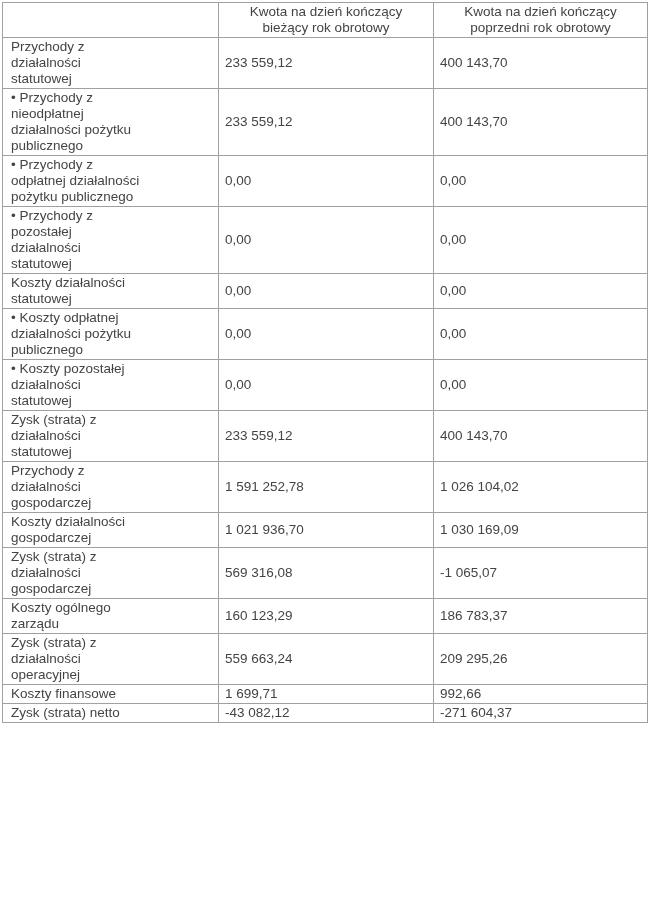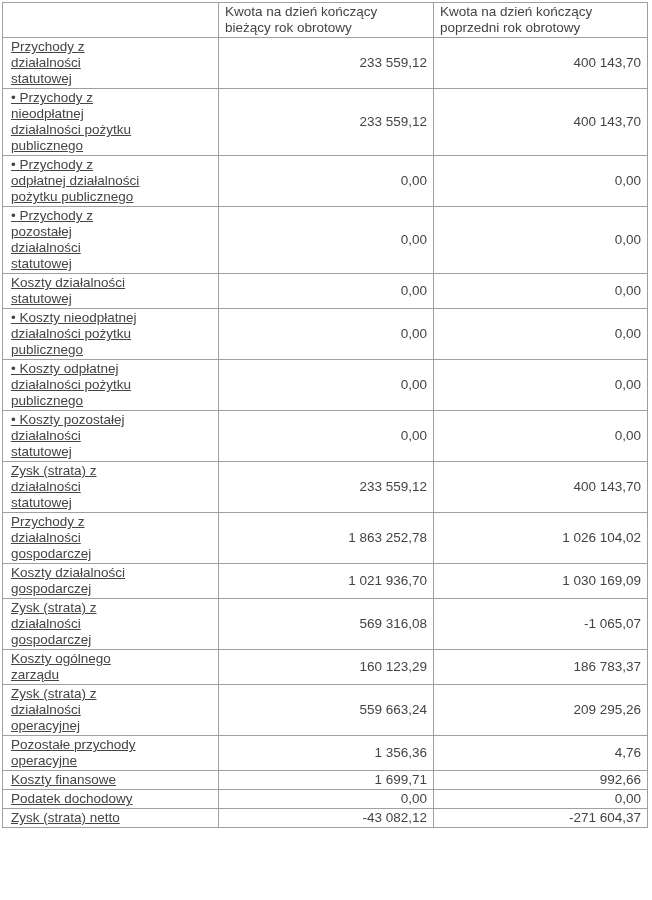"Kwota na dzień kończący" .fin-table th { text-align: left -> center }
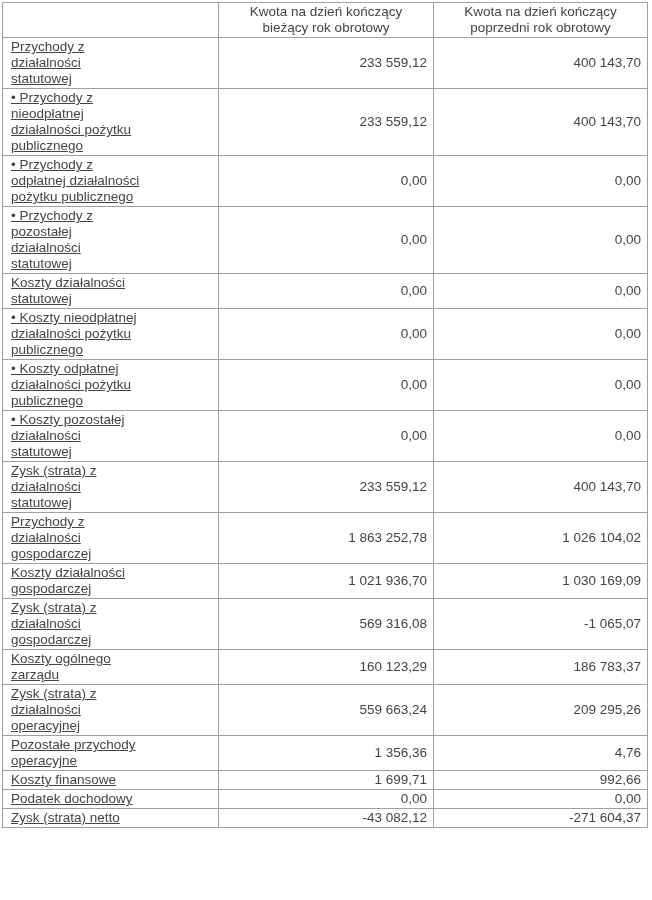"Przychody z" .fin-table td.label-cell { text-decoration: underline -> none }
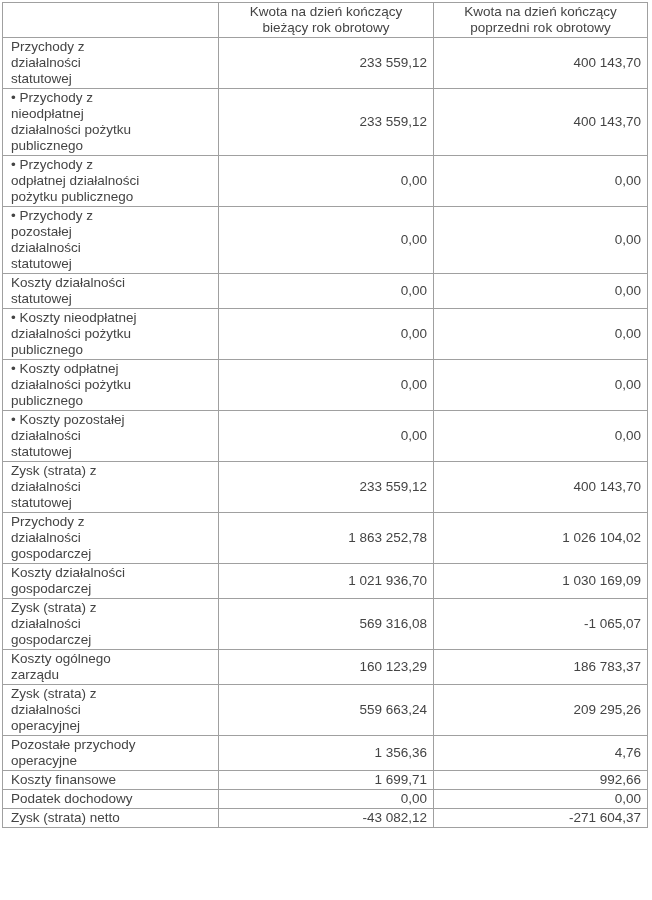"233 559,12" .fin-table td.value-cell { text-align: right -> left }
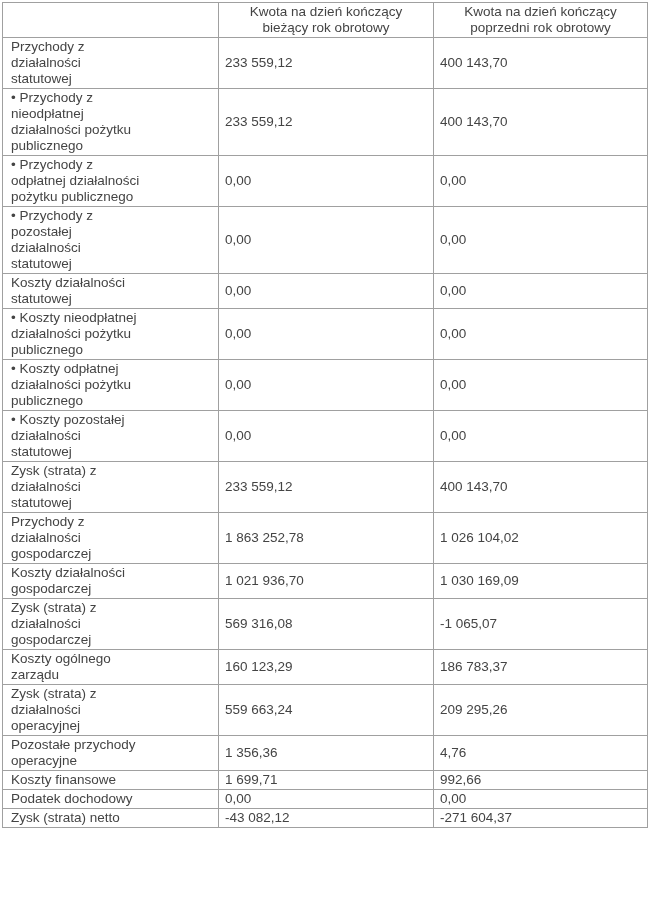"• Koszty nieodpłatnej" tr { html: <tr> <td>• Koszty nieodpłatnej działalności pożytku publicznego</td> <td>0,00</td> <td>0,00</td> </tr> -> none }
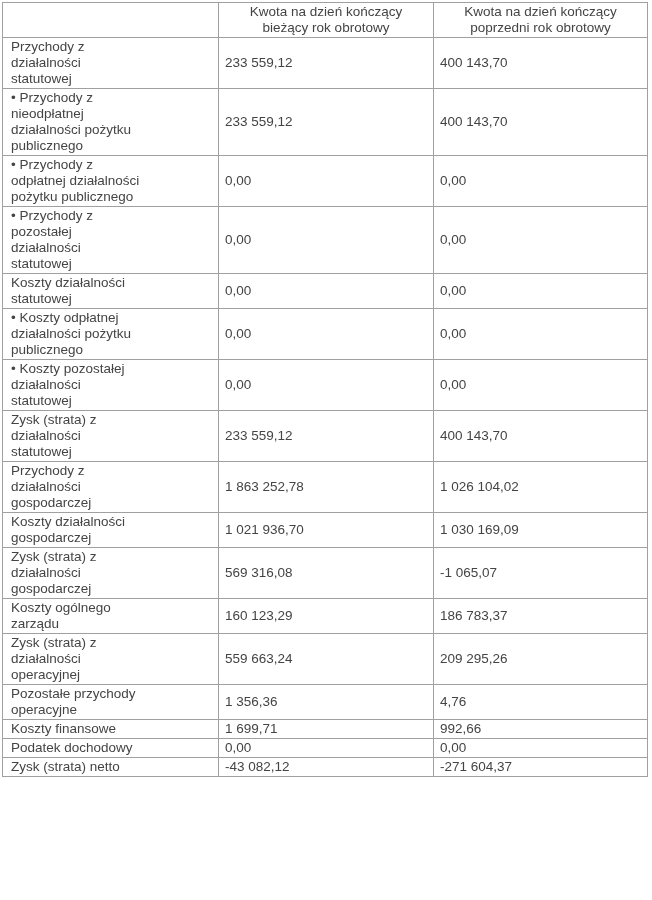"1 863 252,78" td.value-cell { text: 1 863 252,78 -> 1 591 252,78 }
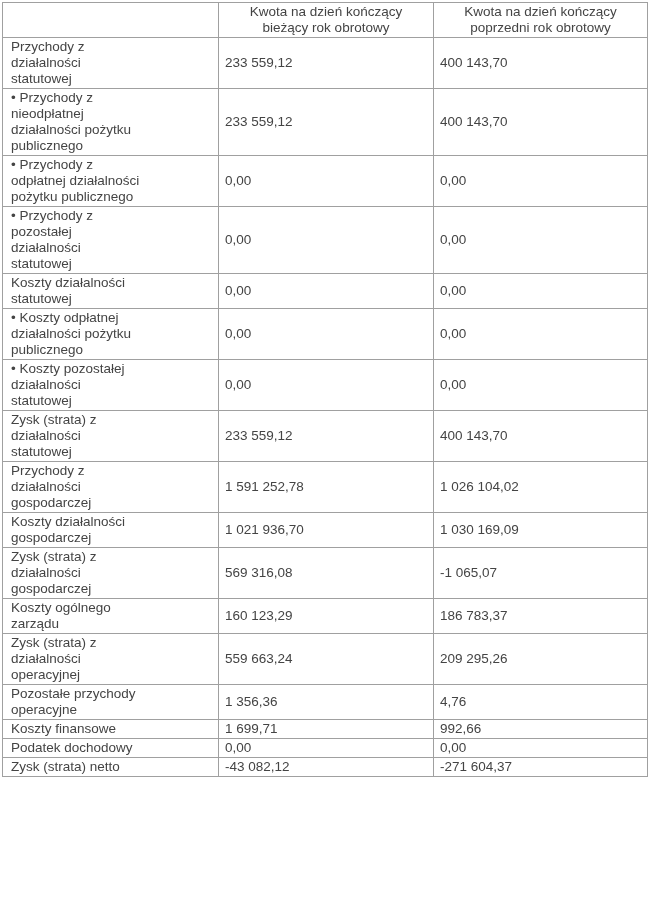"Pozostałe przychody" tr { html: <tr> <td>Pozostałe przychody operacyjne</td> <td>1 356,36</td> <td>4,76</td> </tr> -> none }
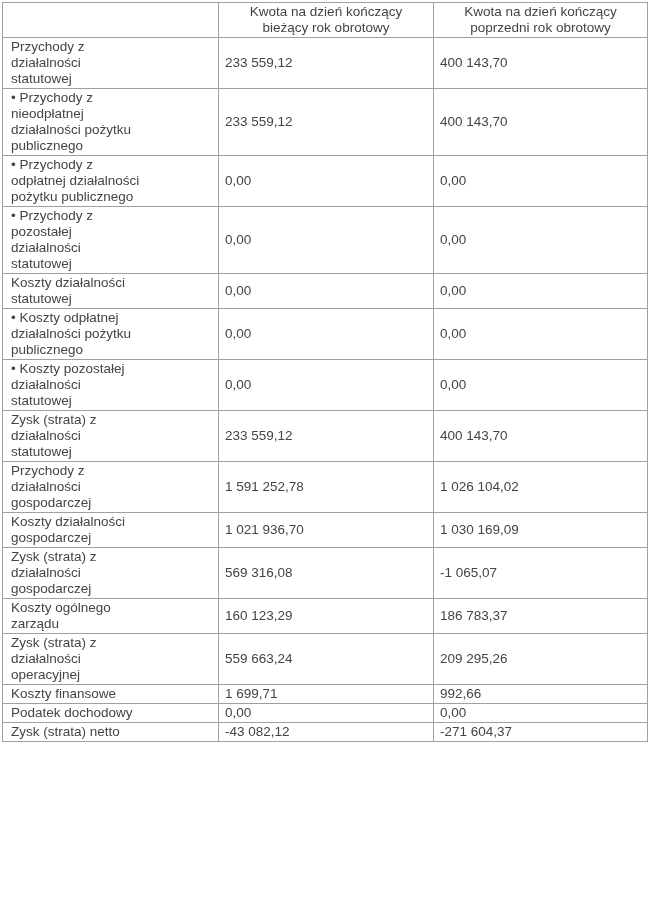"Podatek dochodowy" tr { html: <tr> <td>Podatek dochodowy</td> <td>0,00</td> <td>0,00</td> </tr> -> none }
